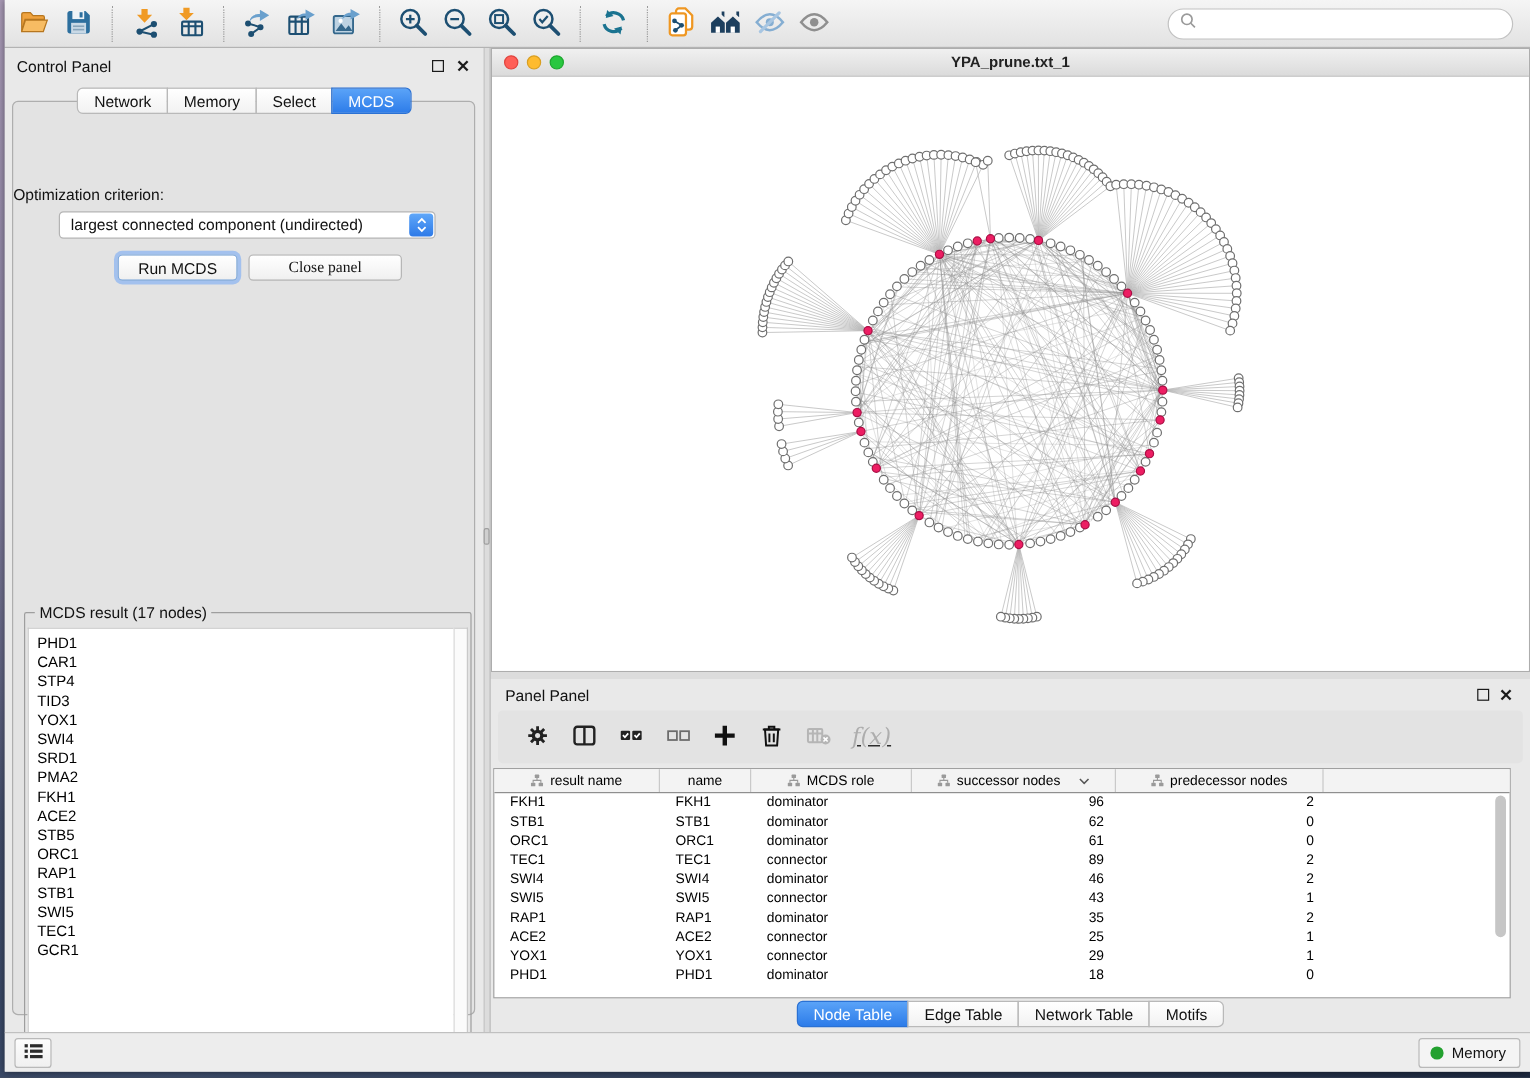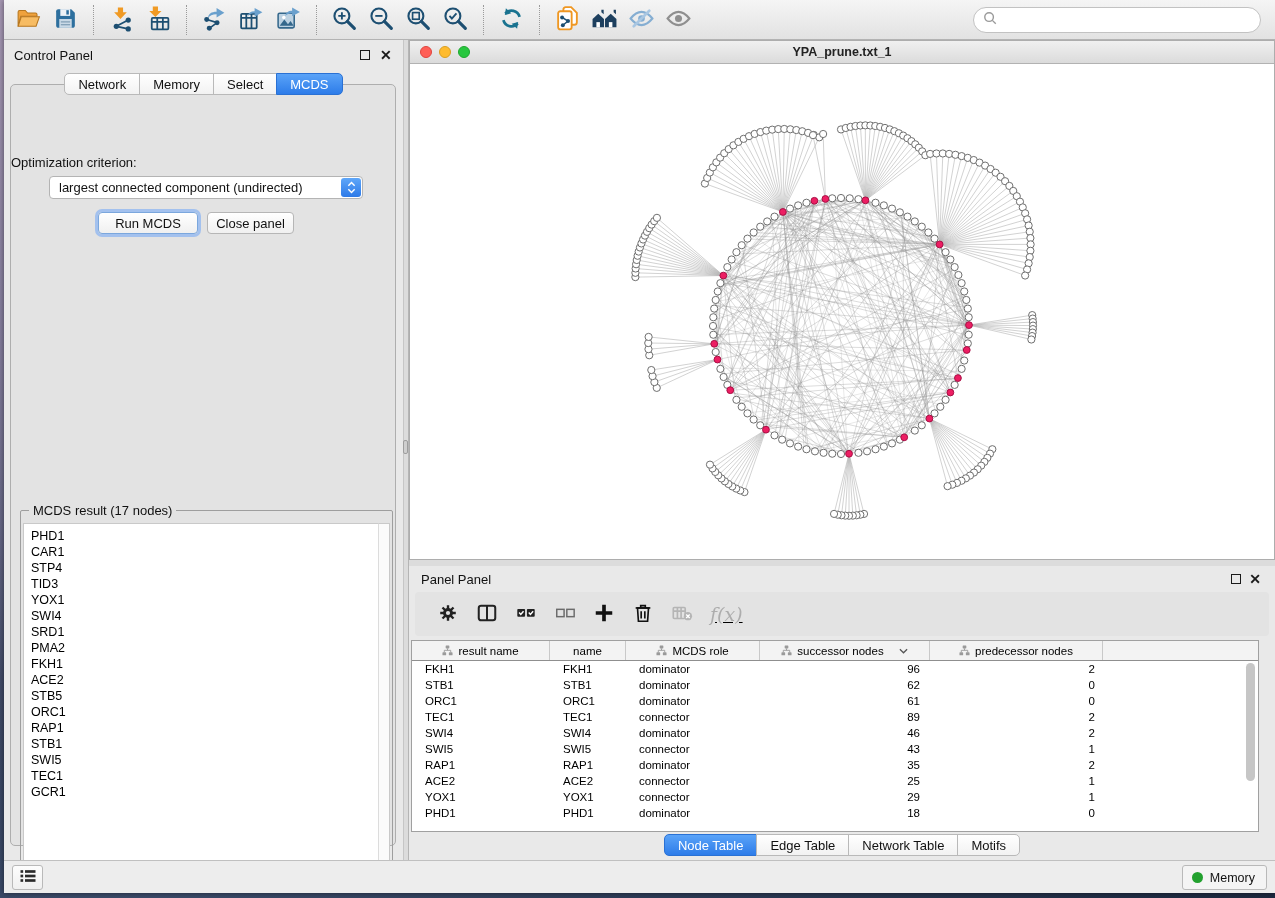"Close panel" .btn-closep { font-family: none -> Liberation Serif, serif; width: 87px -> 128px }
